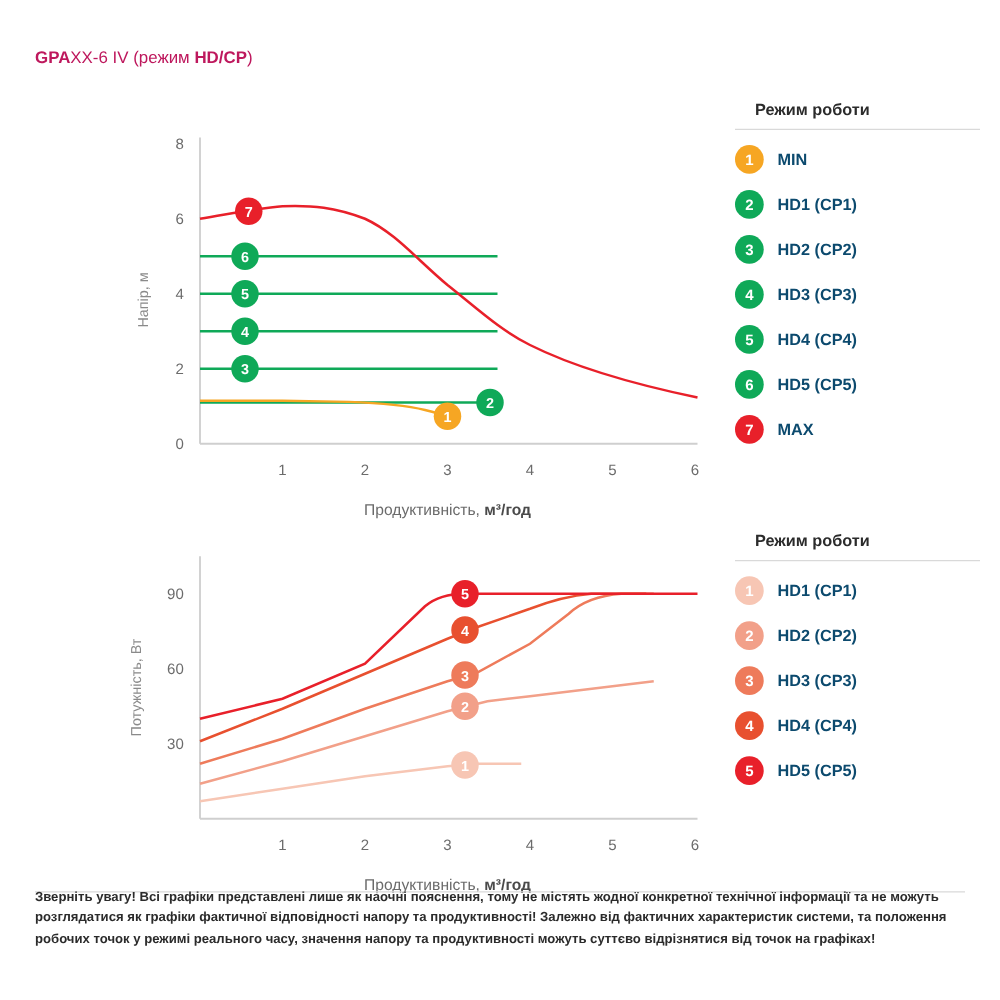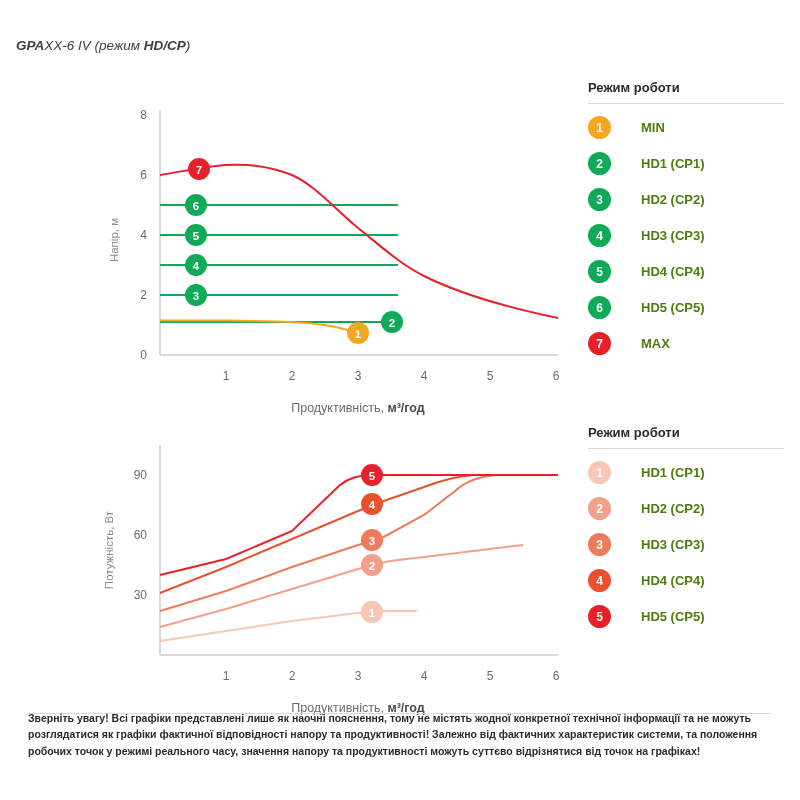"GPAXX-6 IV (режим HD/CP)" .title { color: #404040 -> #be185d; font-style: italic -> none; left: 16px -> 28px }
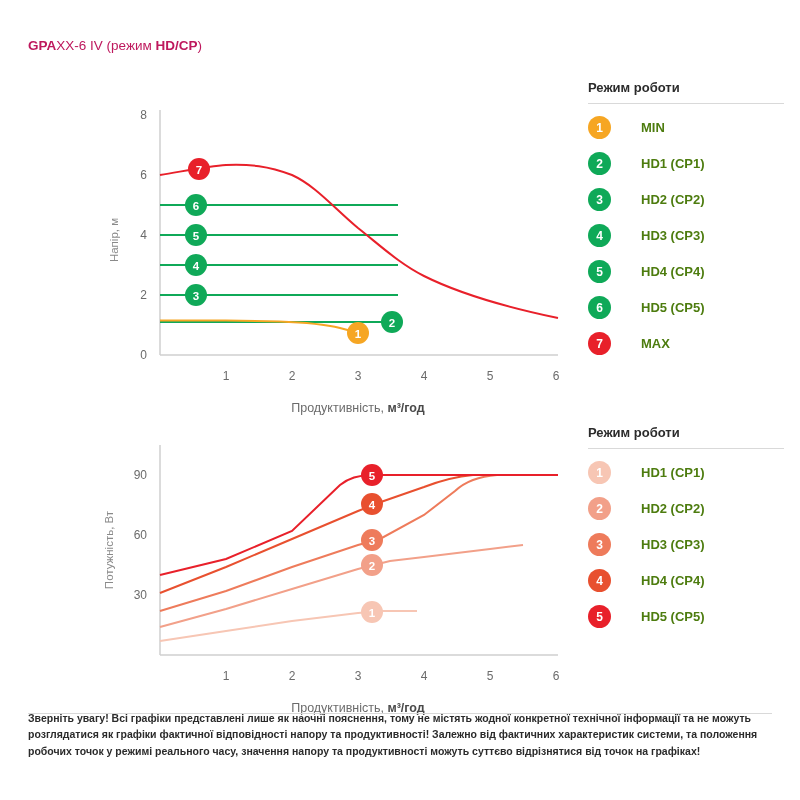"Режим роботи" .legend-title { margin-left: none -> 16px }
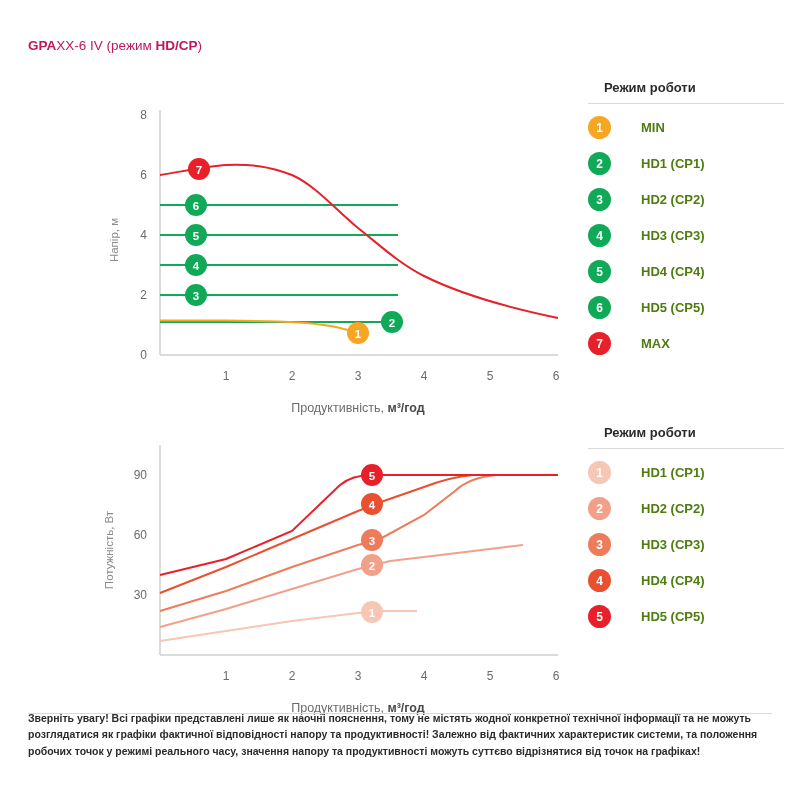"MIN" .legend-text { color: #4d7c0f -> #0c4a6e; margin-left: 30px -> 11px }
